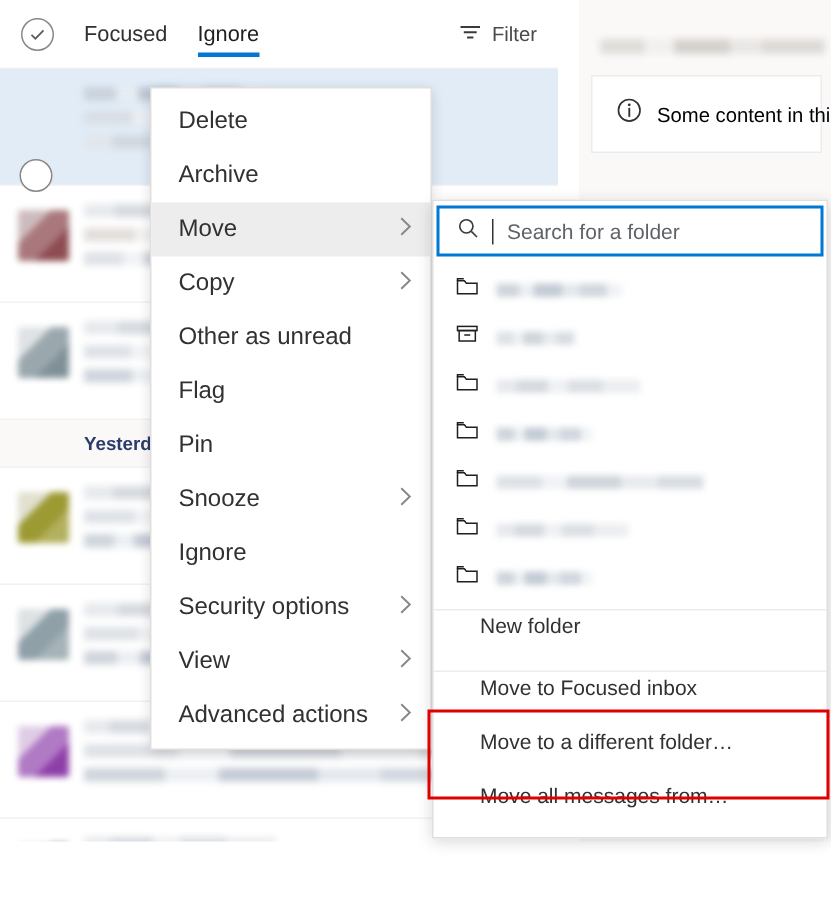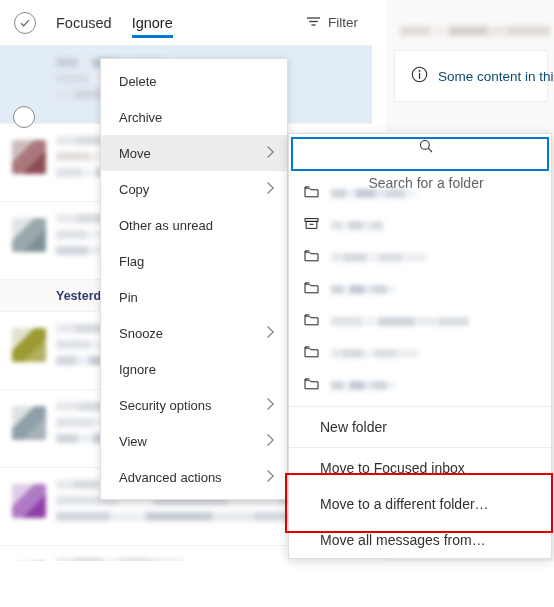"Delete" .mi { font-size: 13px -> 16px }
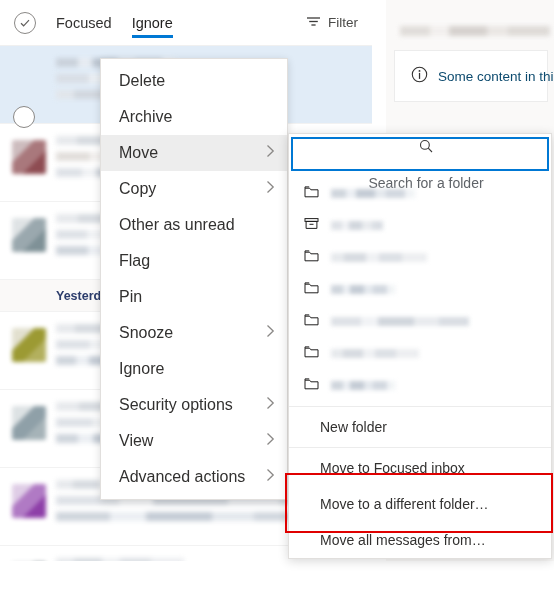"Some content in thi" .infobar .txt { color: #0c4a6e -> #000000 }
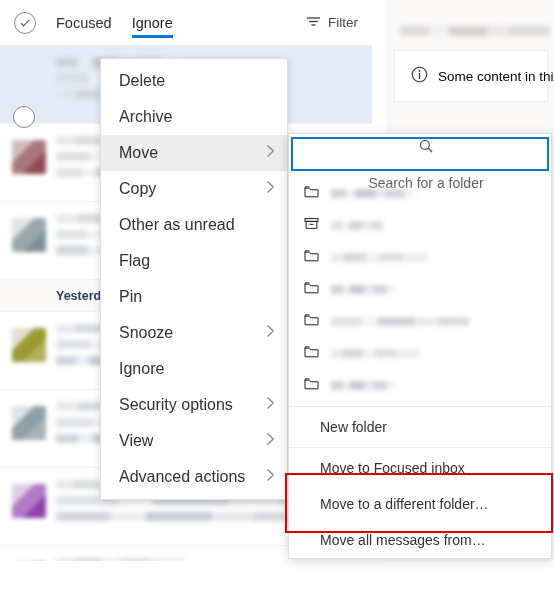"Search for a folder" .searchbox { flex-direction: column -> none }
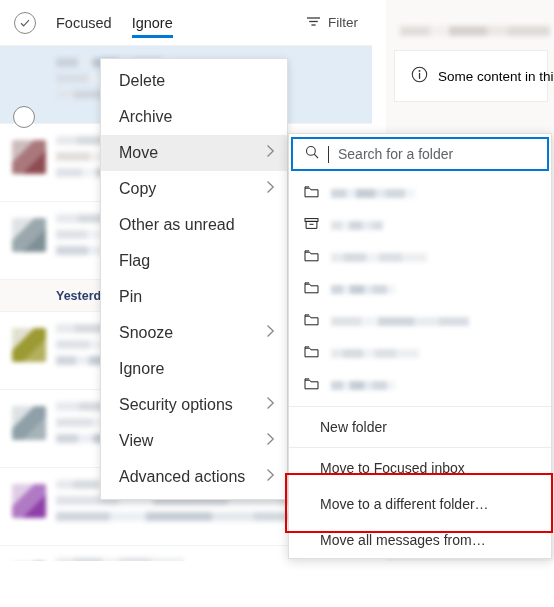"New folder" .sitem { align-items: center -> flex-start }
